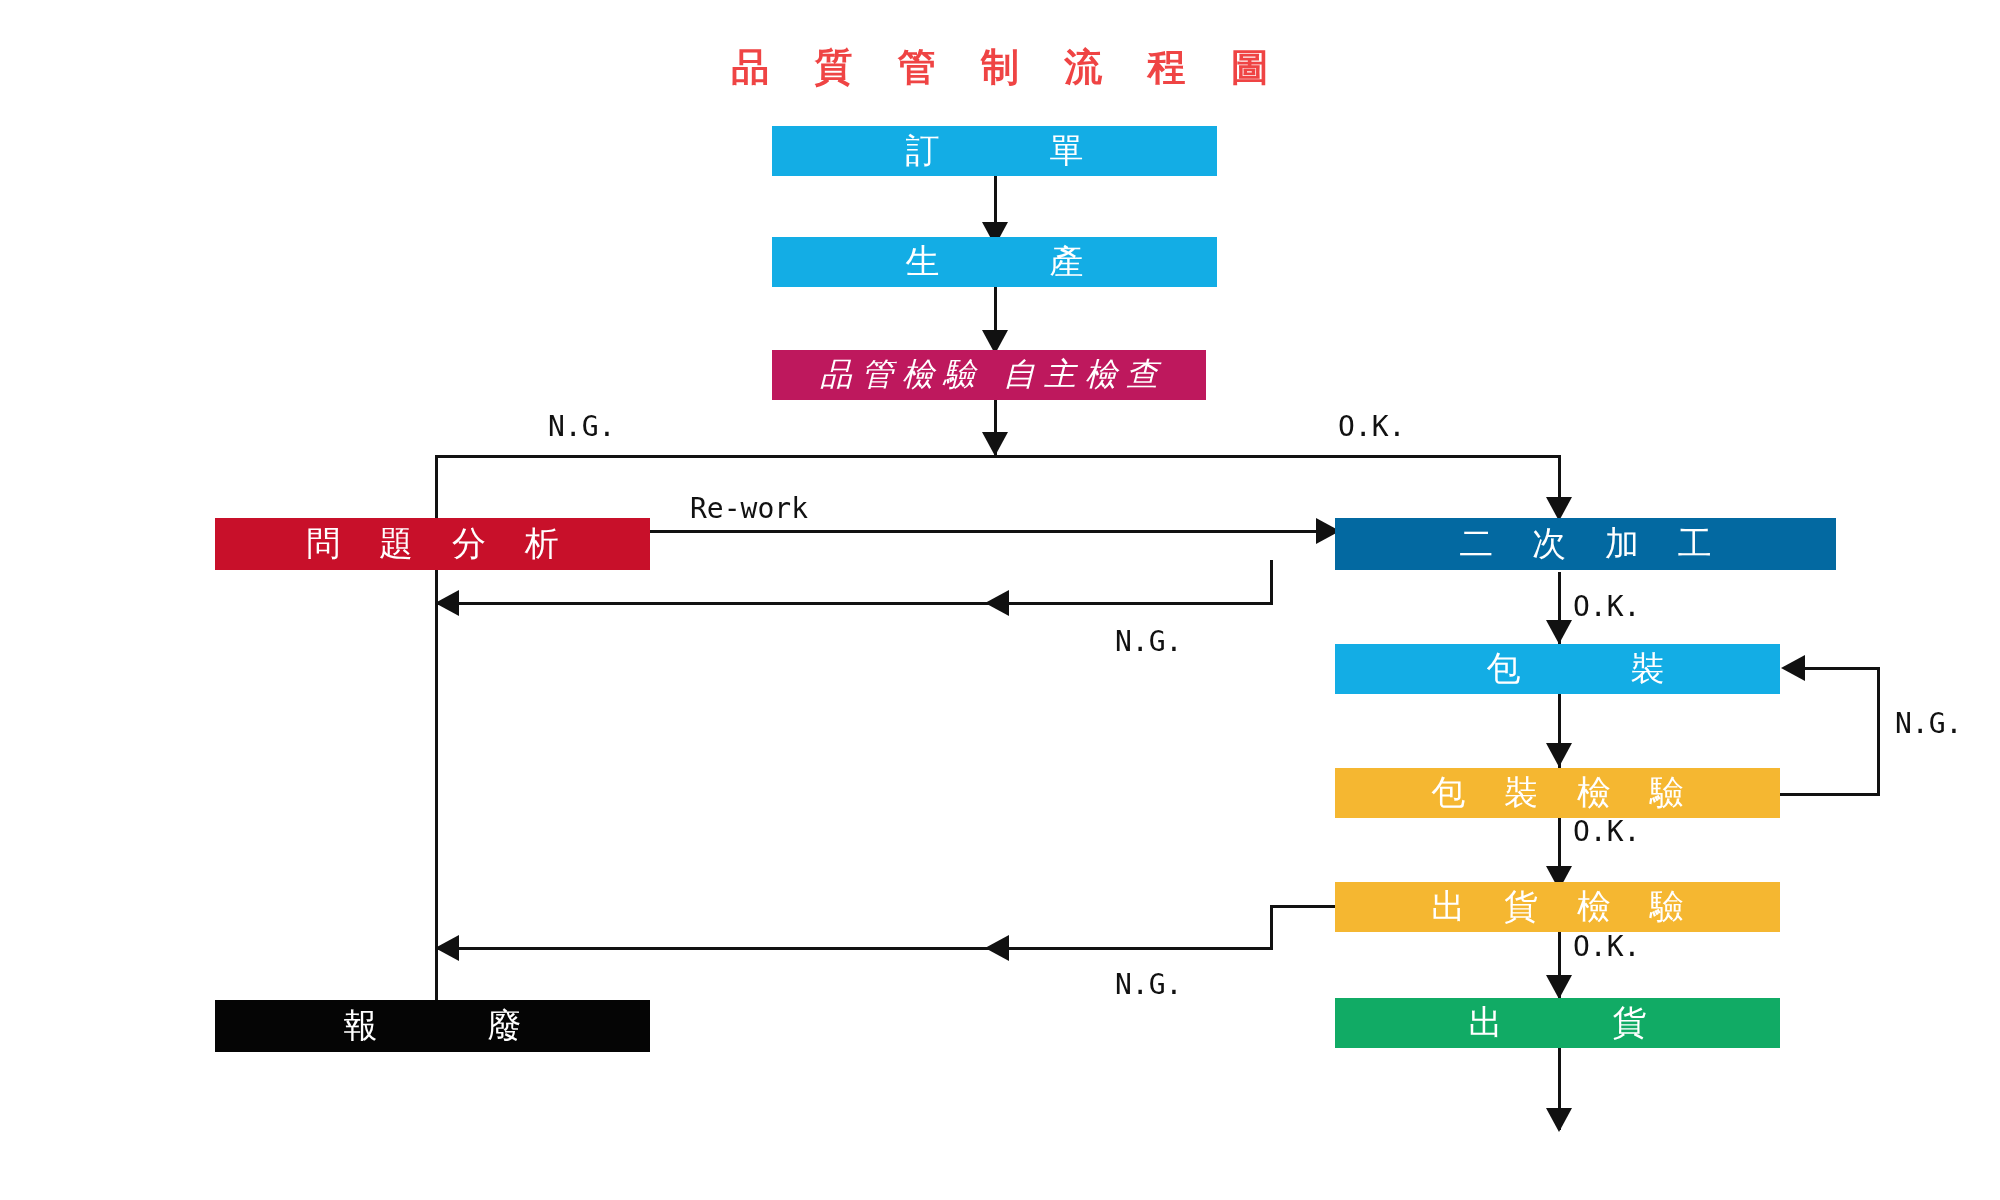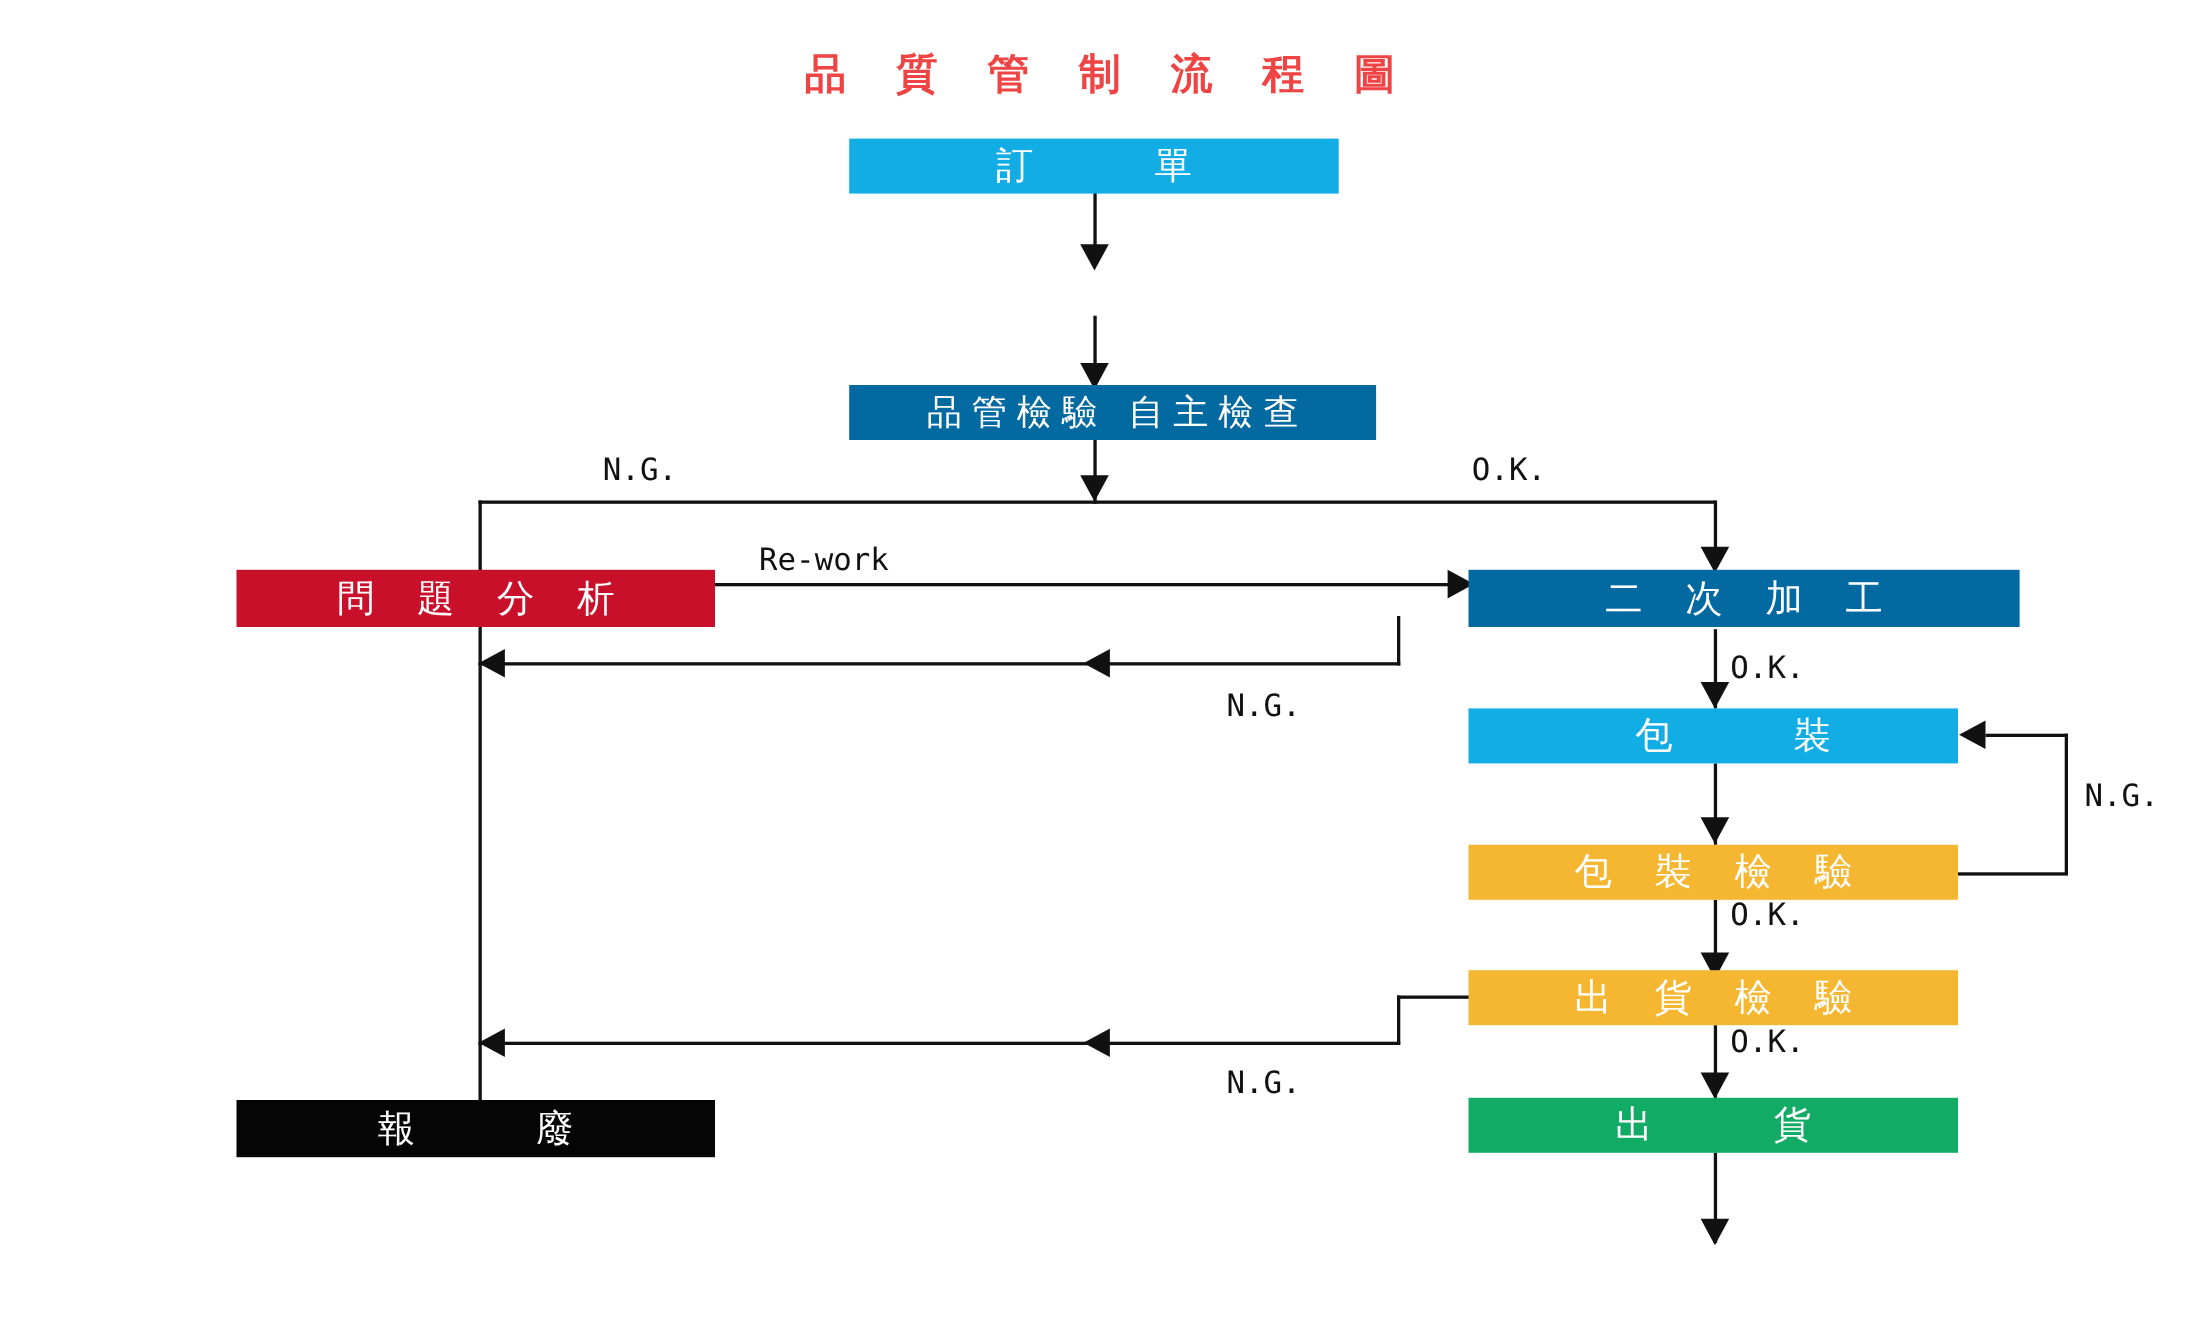"生 產" div.node { html: none -> <div> <span>生 產</span> </div> }
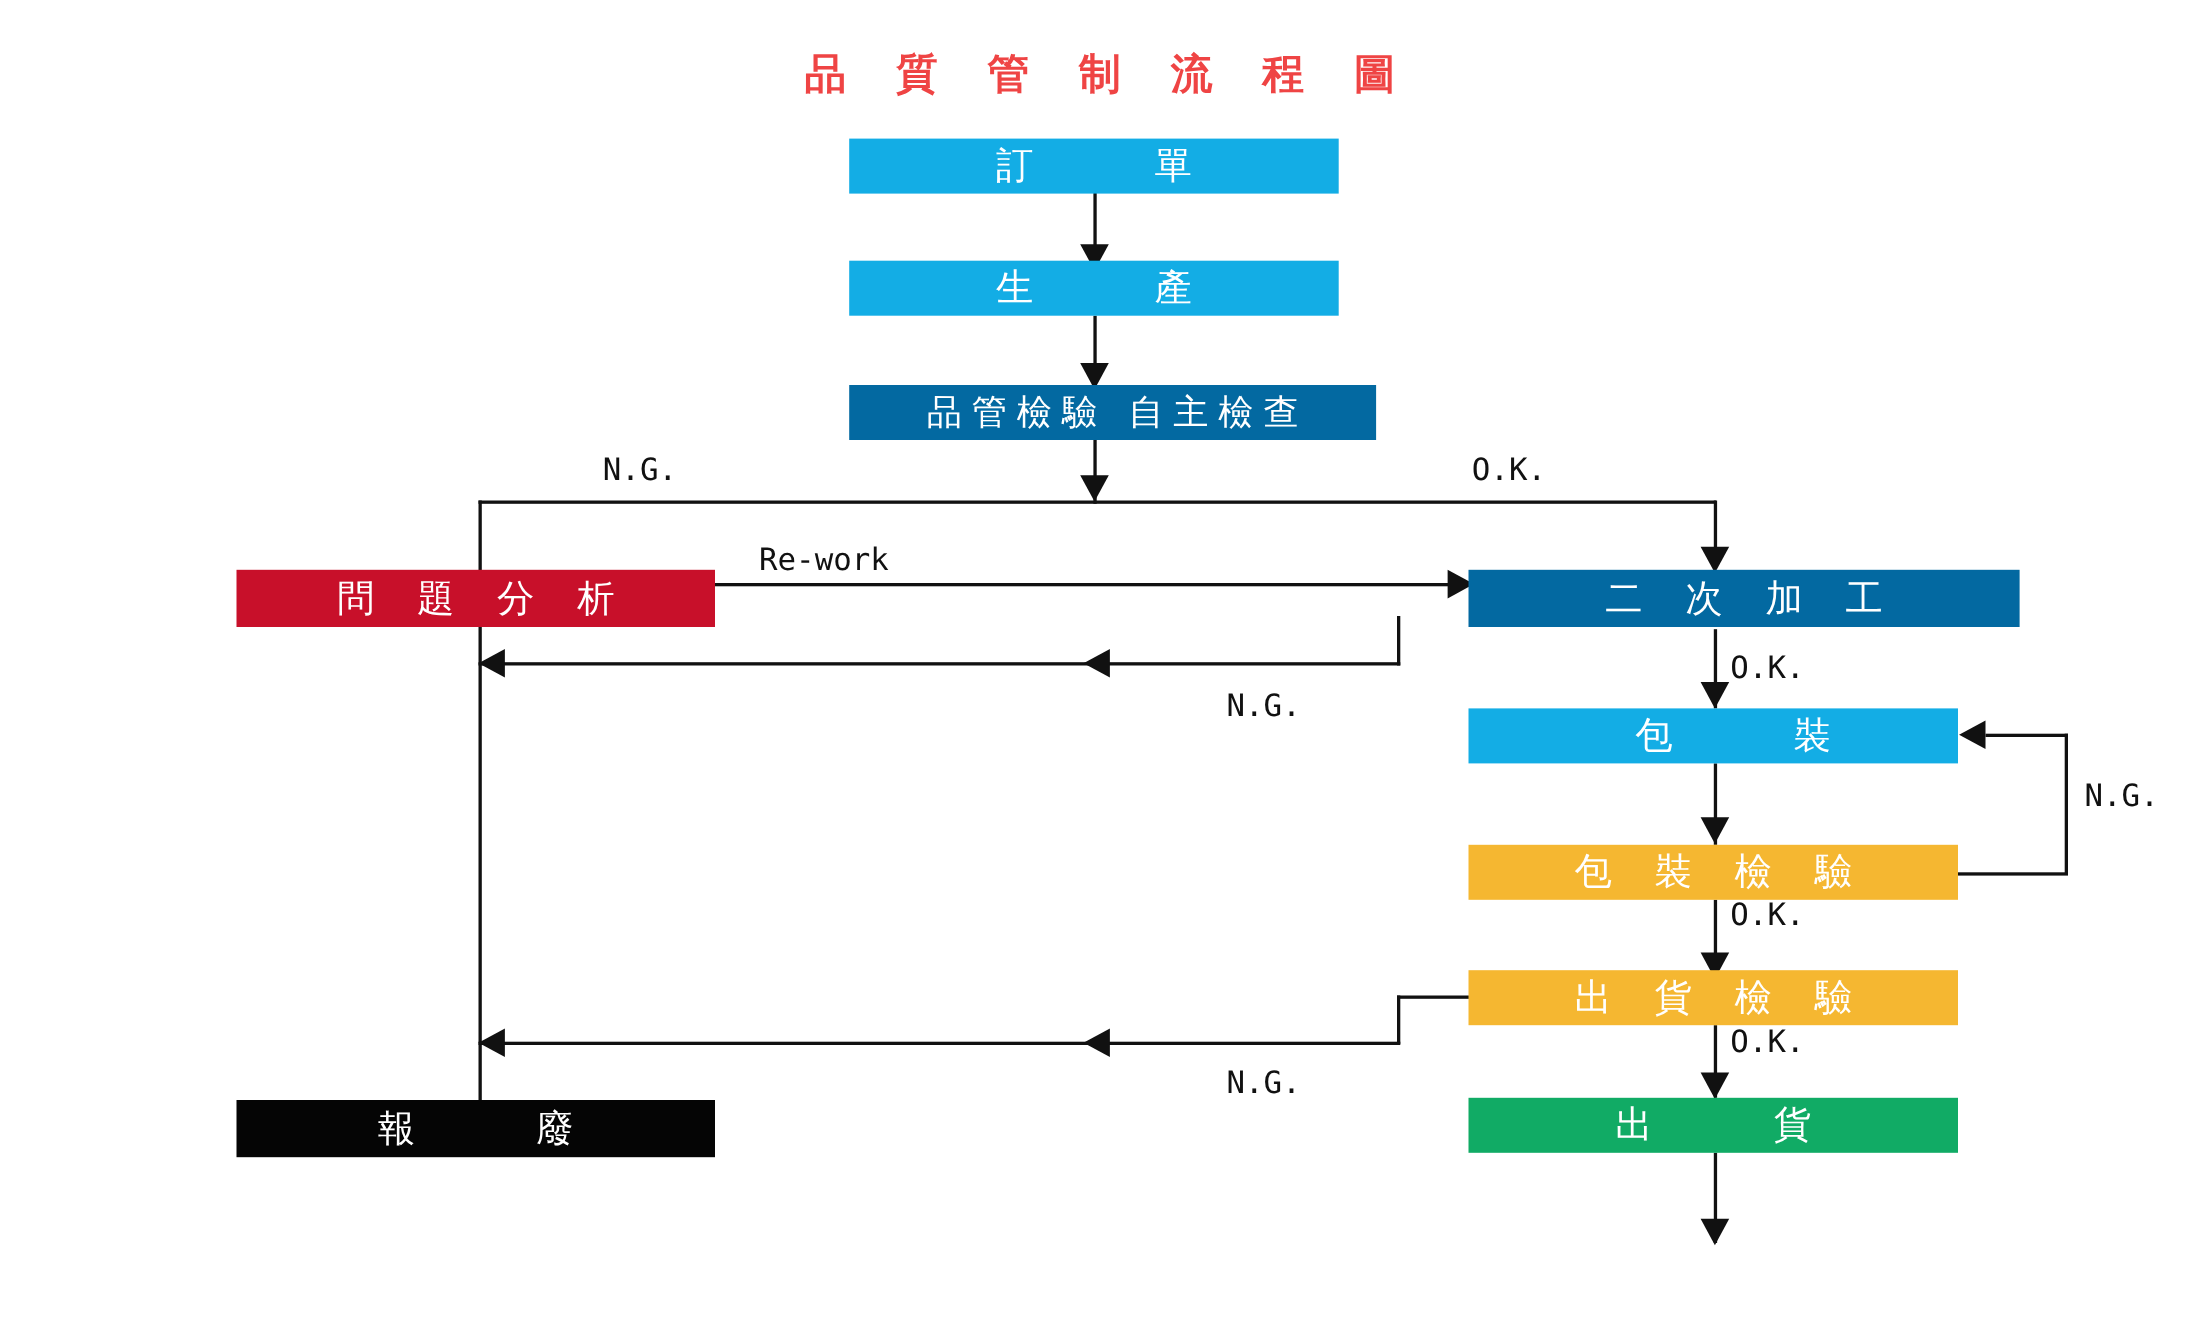"品管檢驗 自主檢查" div.node { background: #0369a1 -> #be185d; font-style: none -> italic; width: 479px -> 434px }
